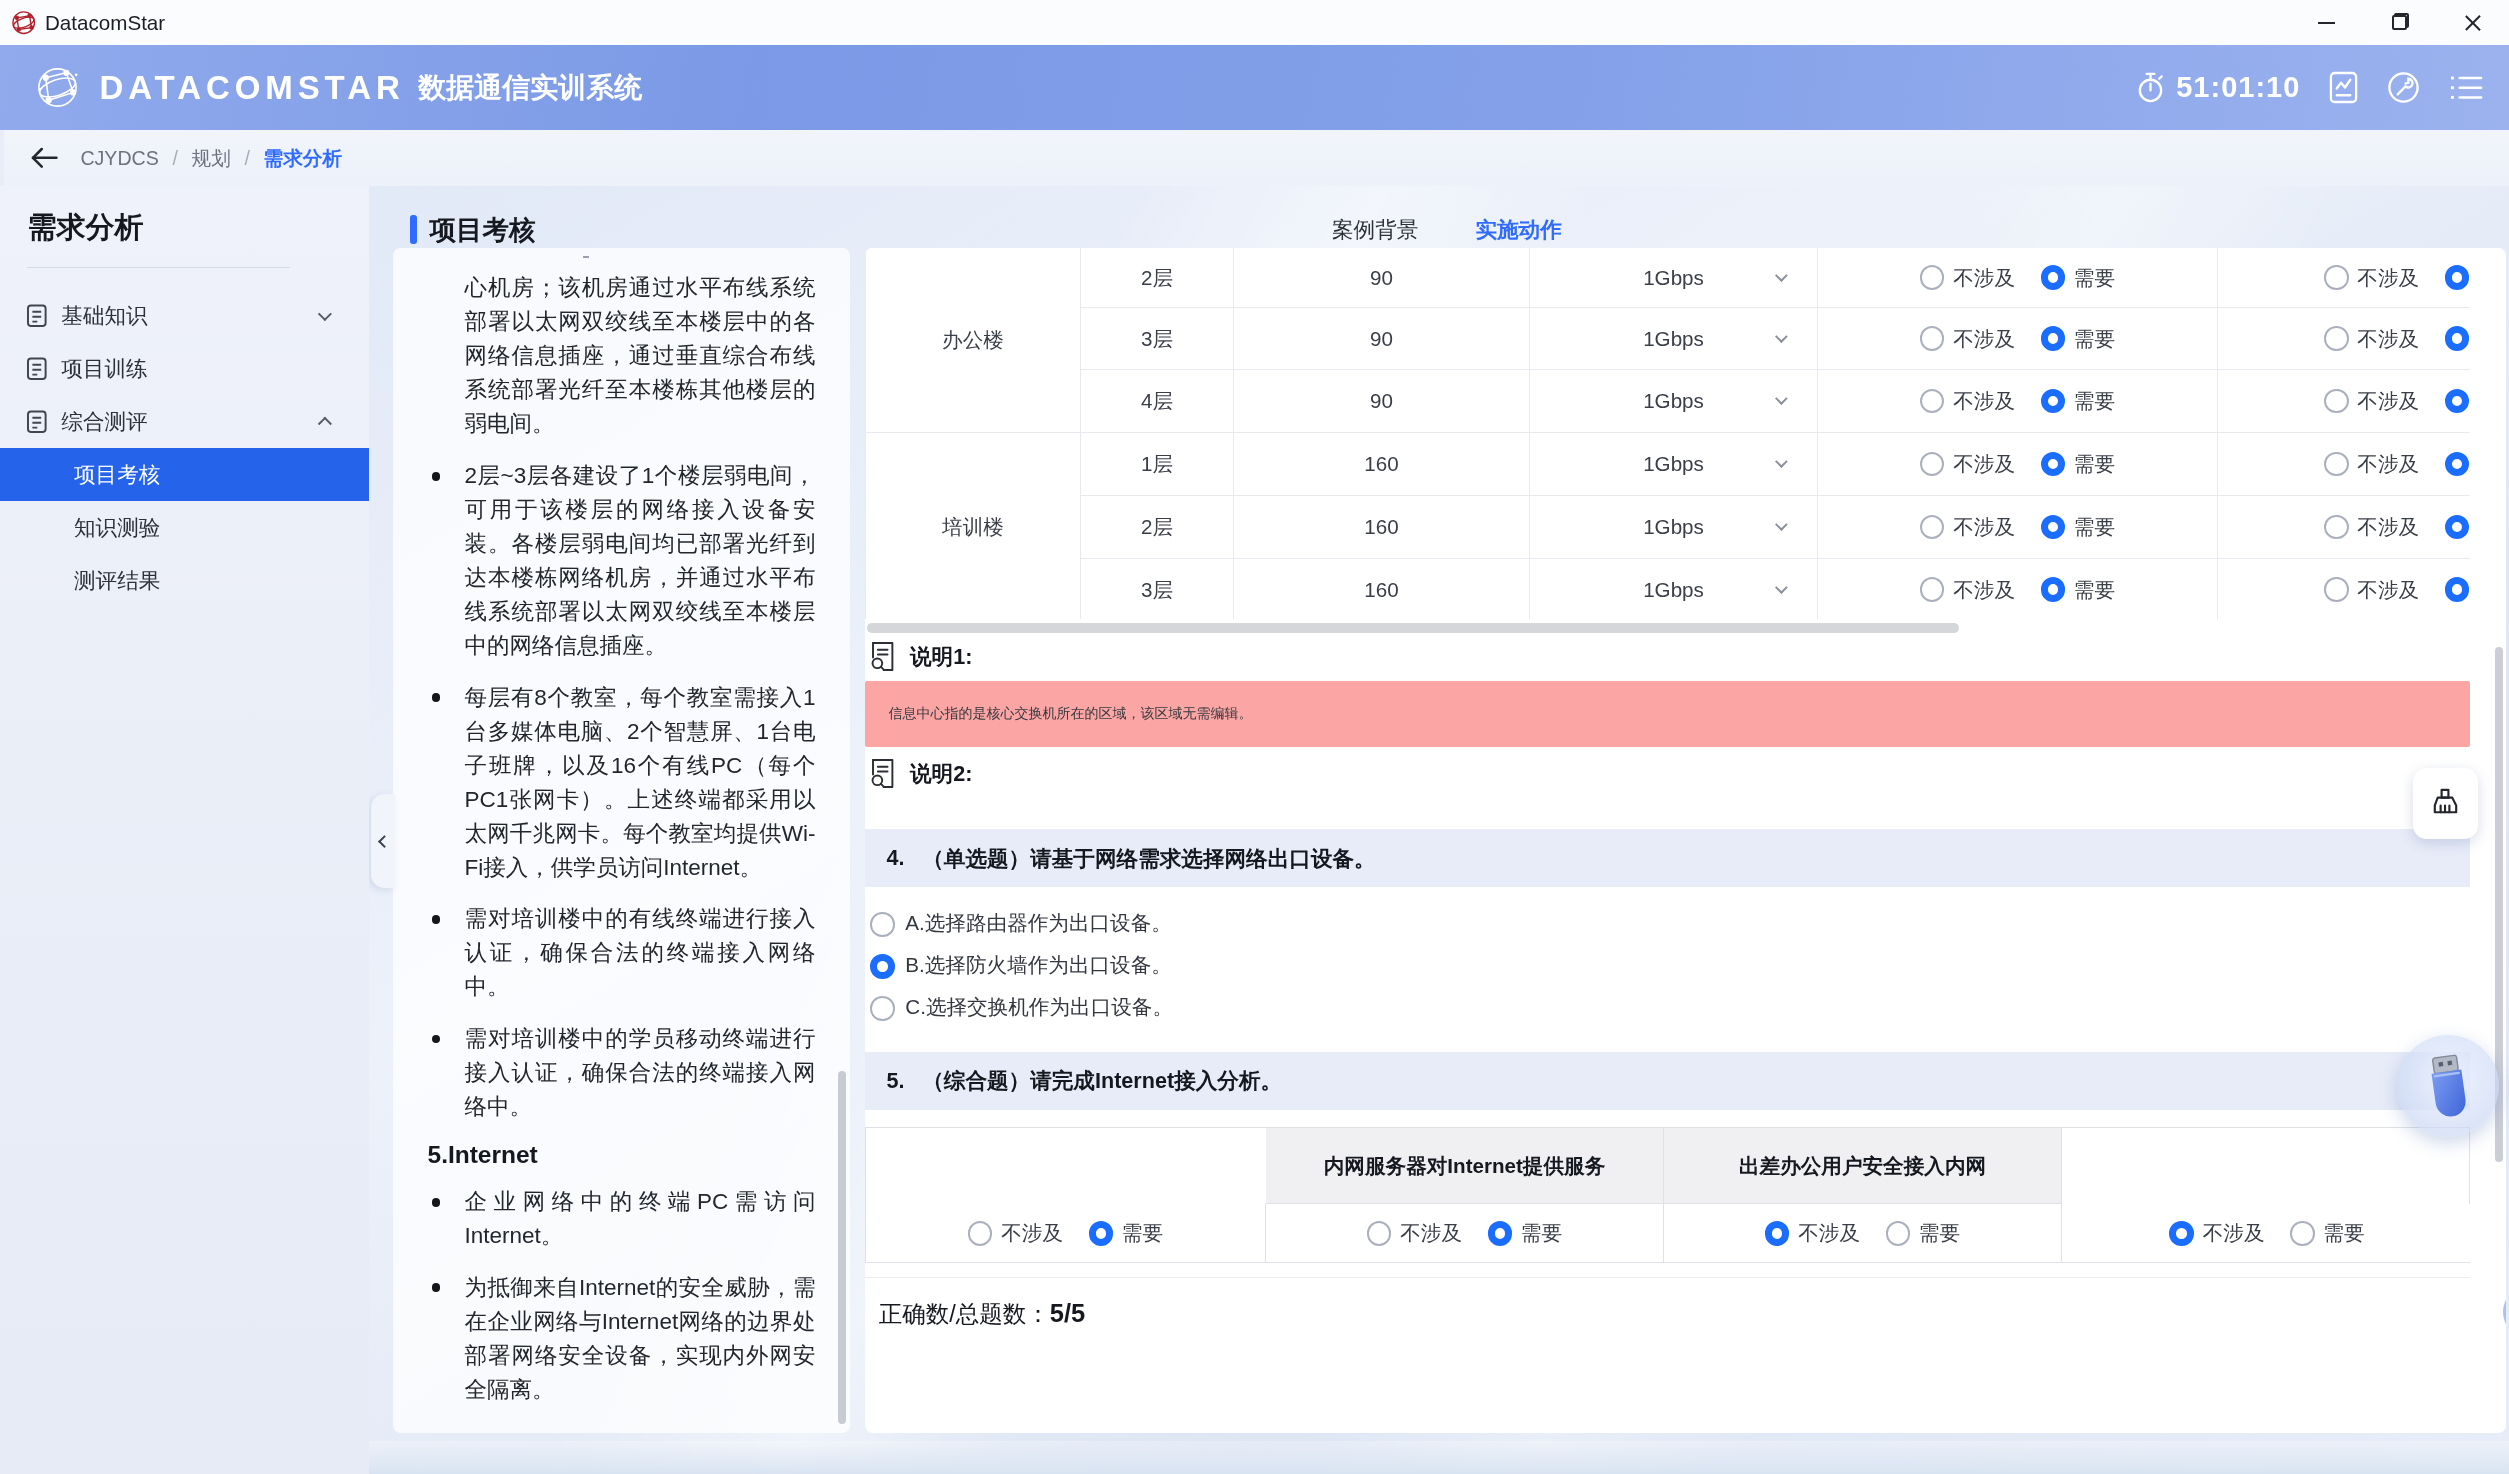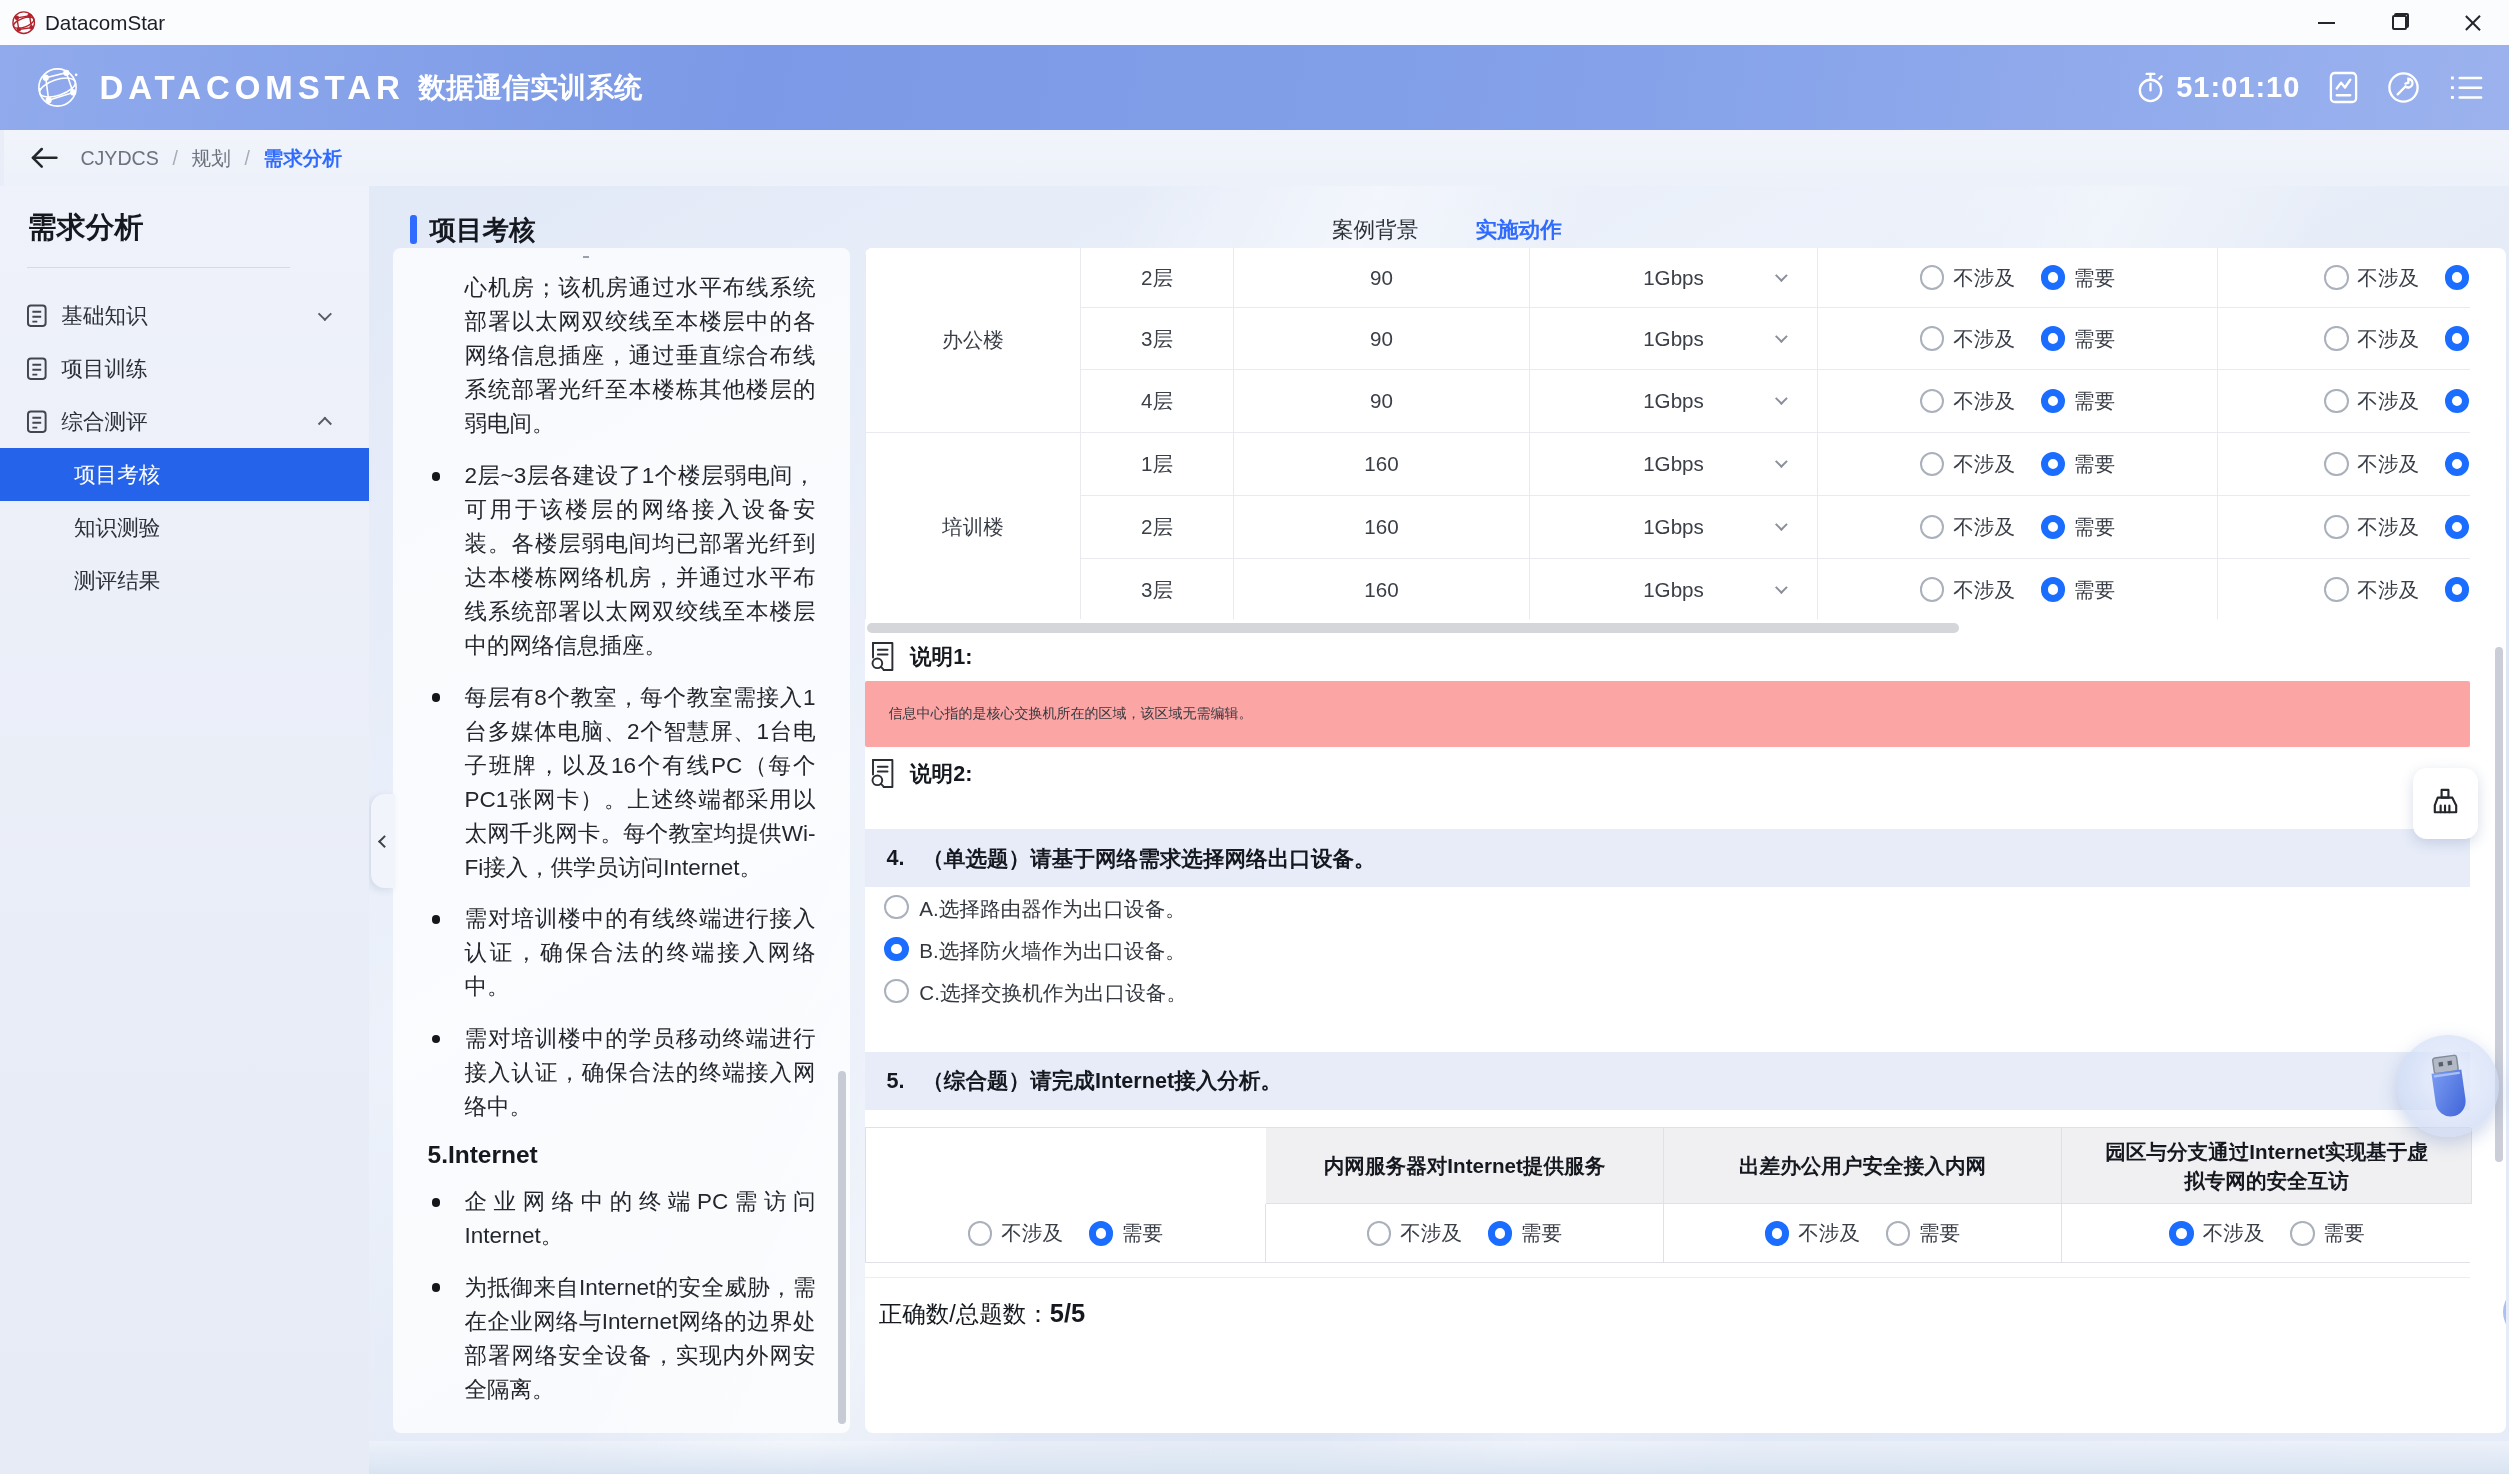"A.选择路由器作为出口设备。" .q-opt { align-items: flex-start -> flex-end; padding-left: 19px -> 5px }
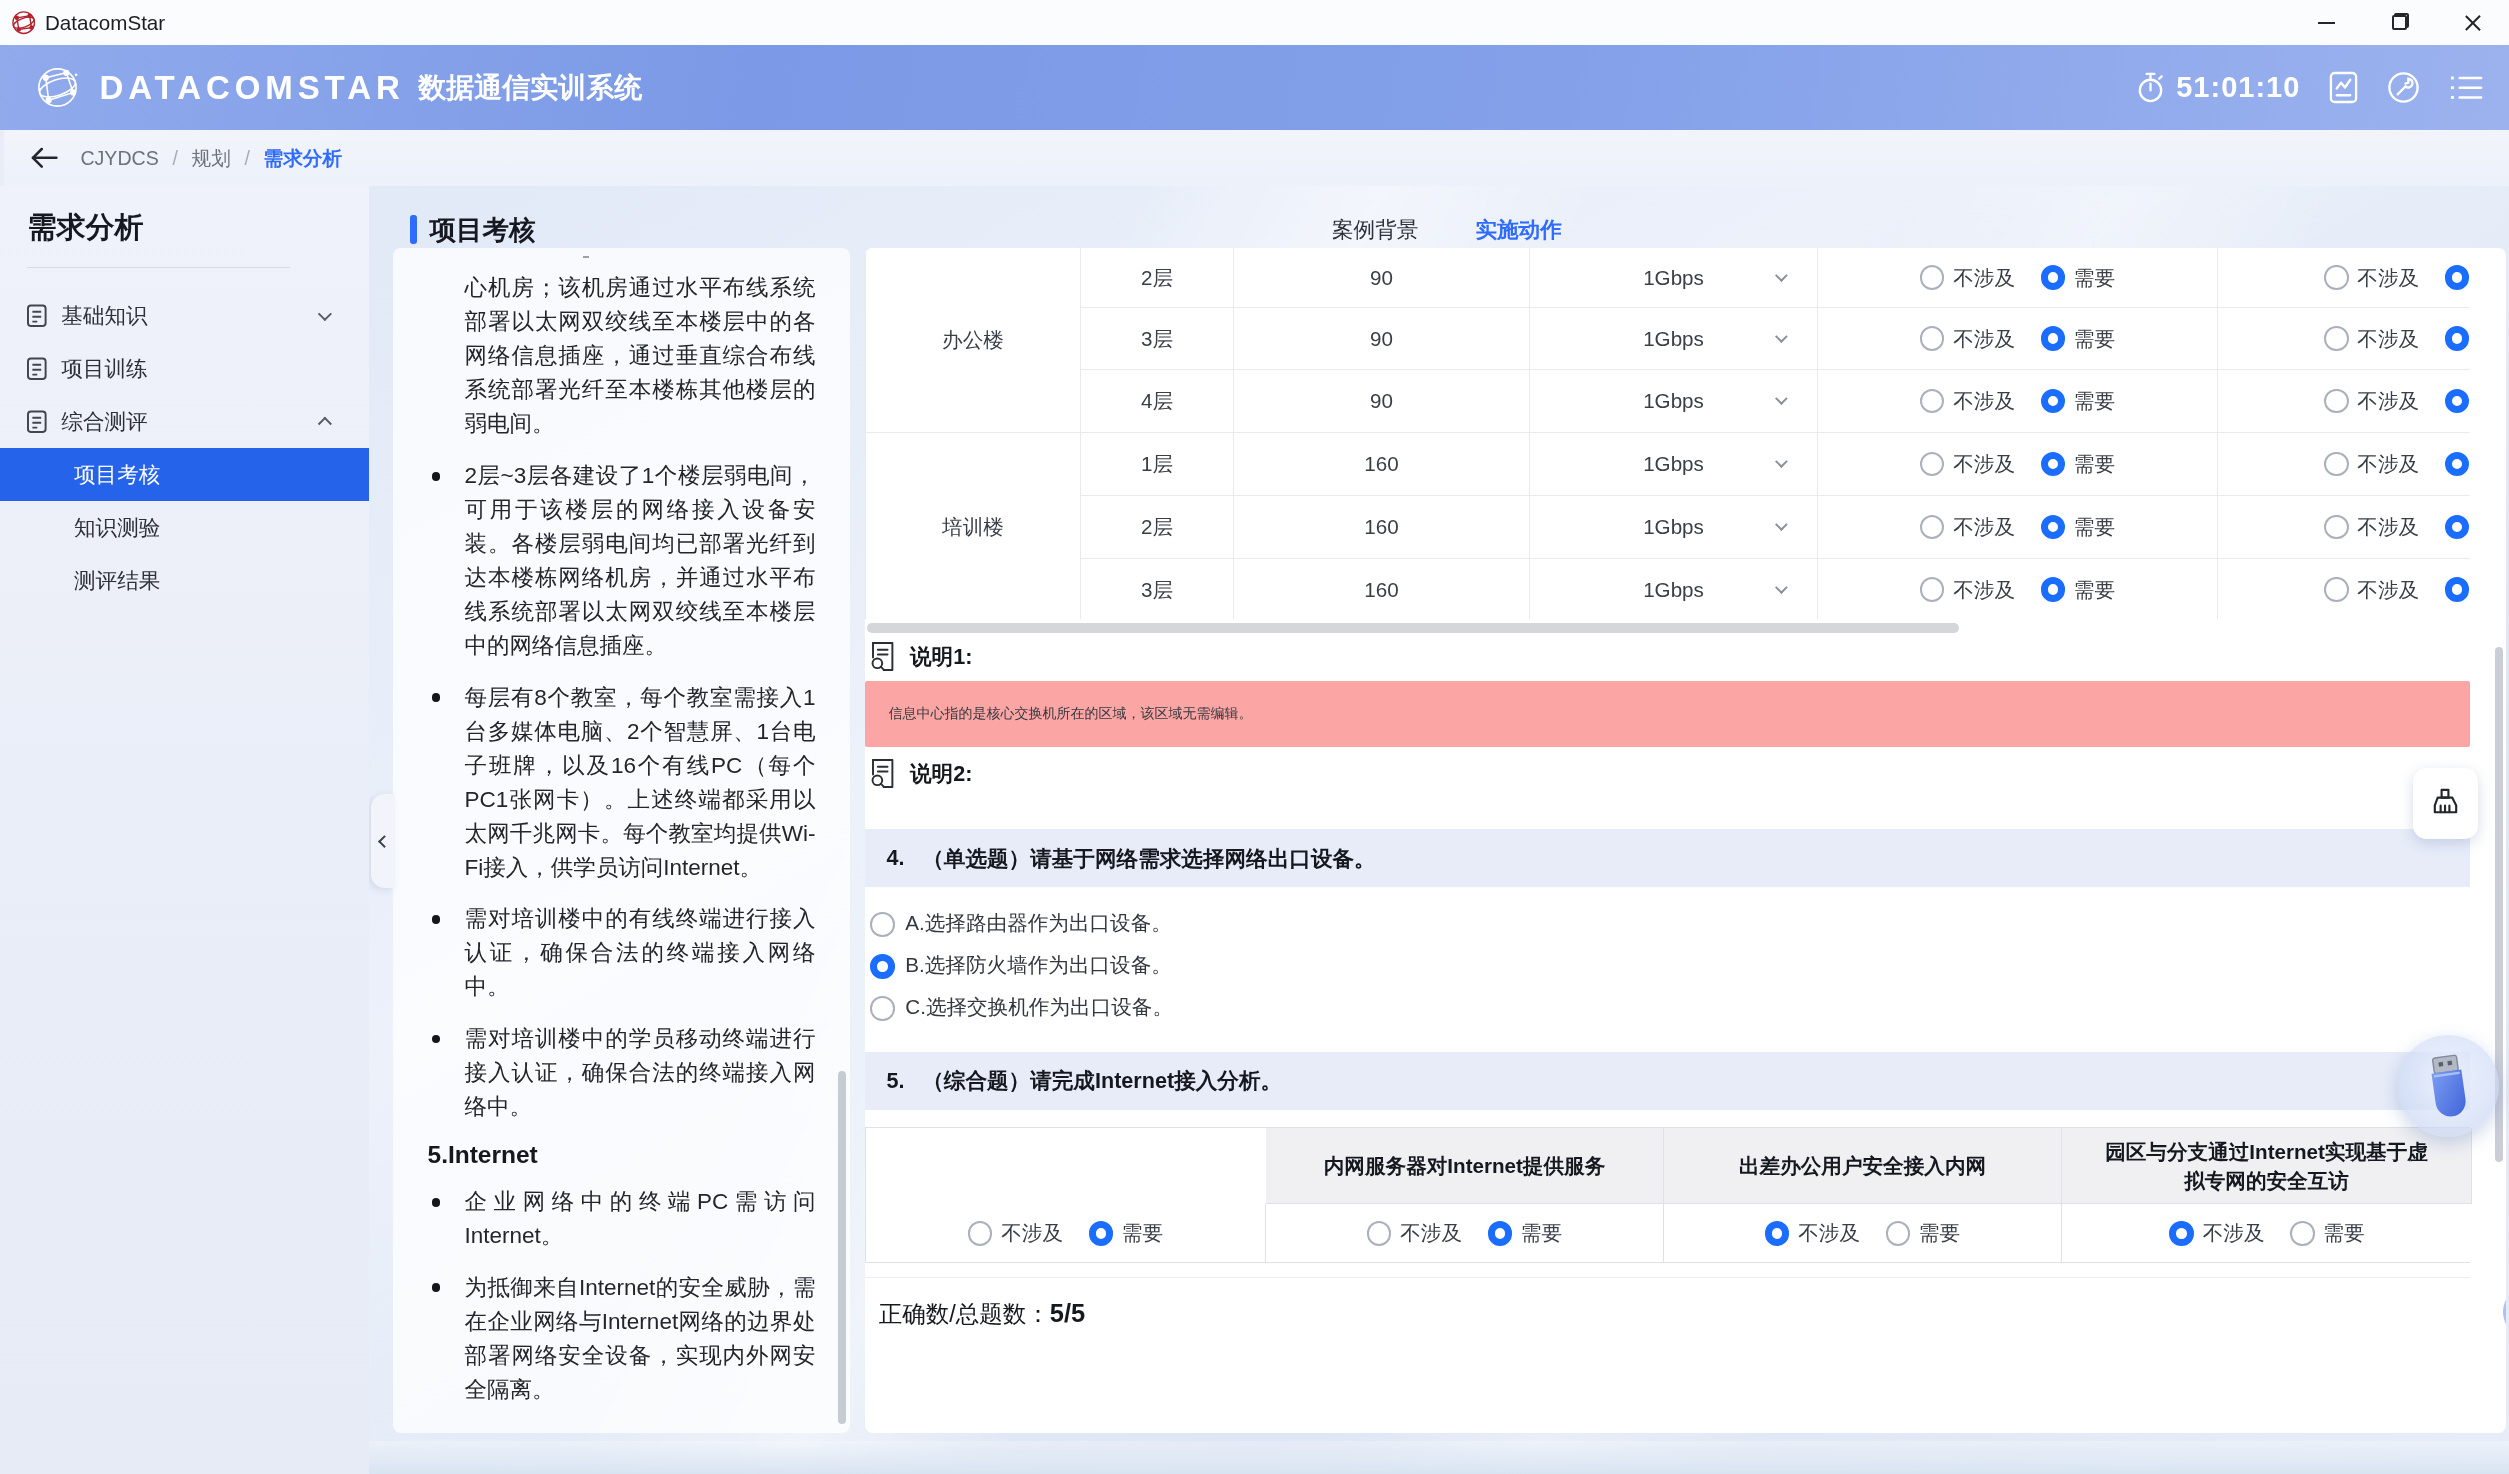"园区与分支通过Internet实现基于虚拟专网的安全互访" div.q5-h { html: <div>园区与分支通过Internet实现基于虚拟专网的安全互访</div> -> none }
